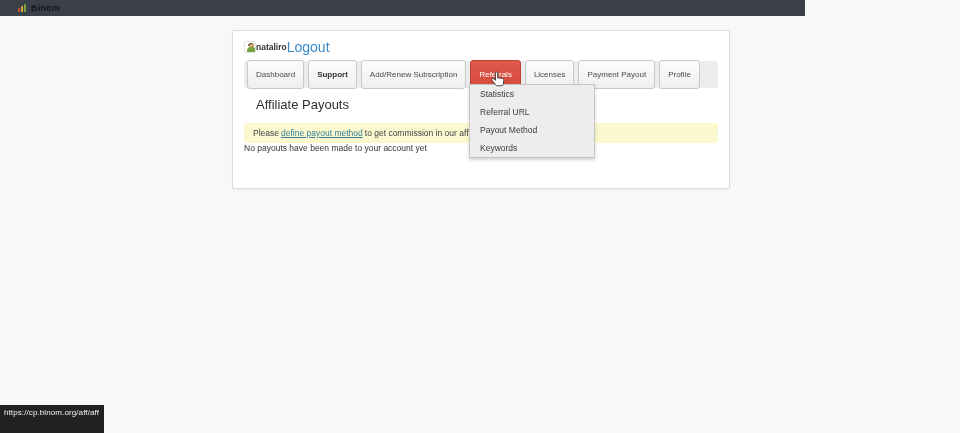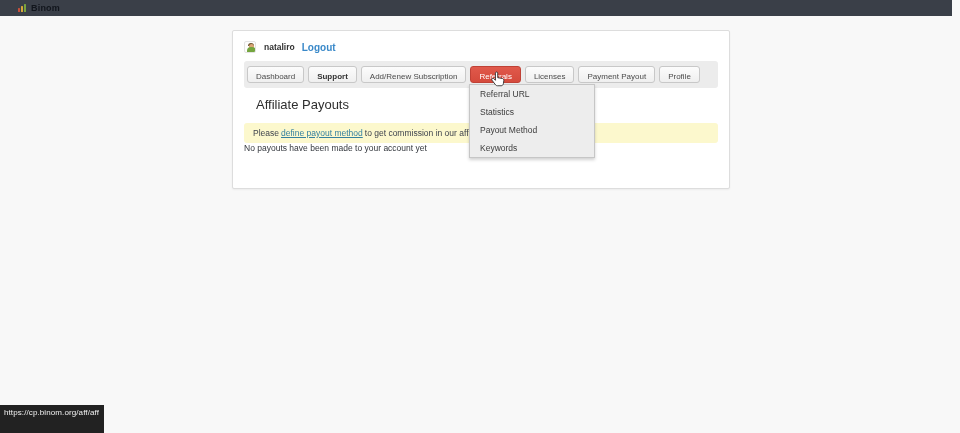"Binom" .topbar { width: 952px -> 805px }
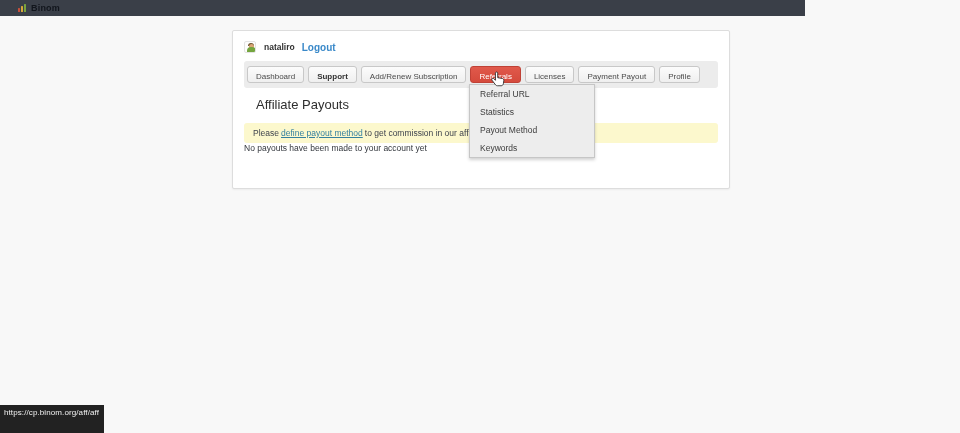"nataliro" .username { margin-left: 8px -> 0 }
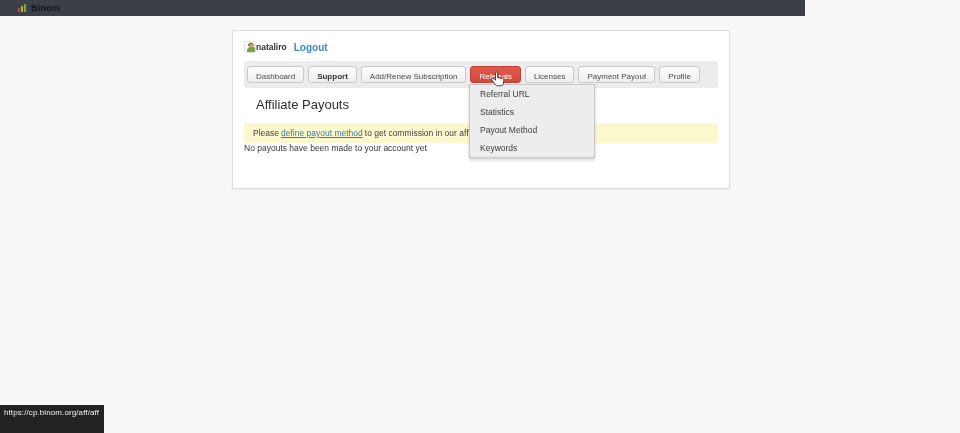"Logout" .logout { font-size: 10px -> 14px; font-weight: bold -> normal; margin-left: 7px -> 0 }
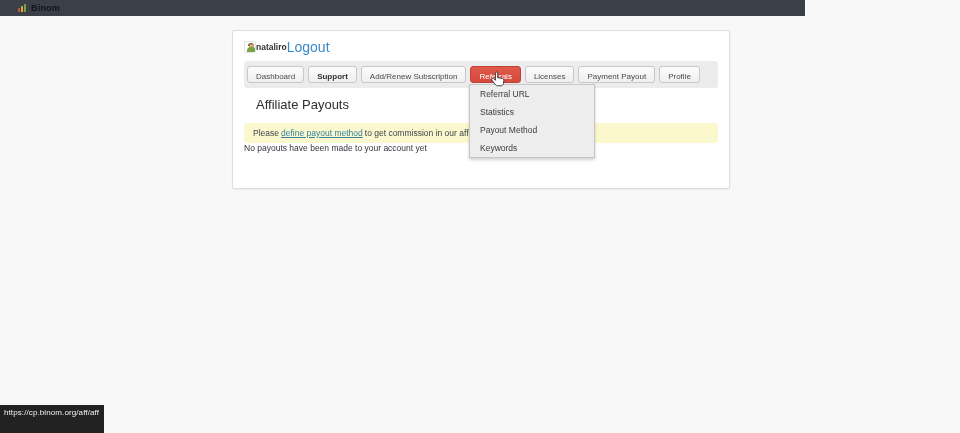"Dashboard" .tab { height: 17px -> 29px }
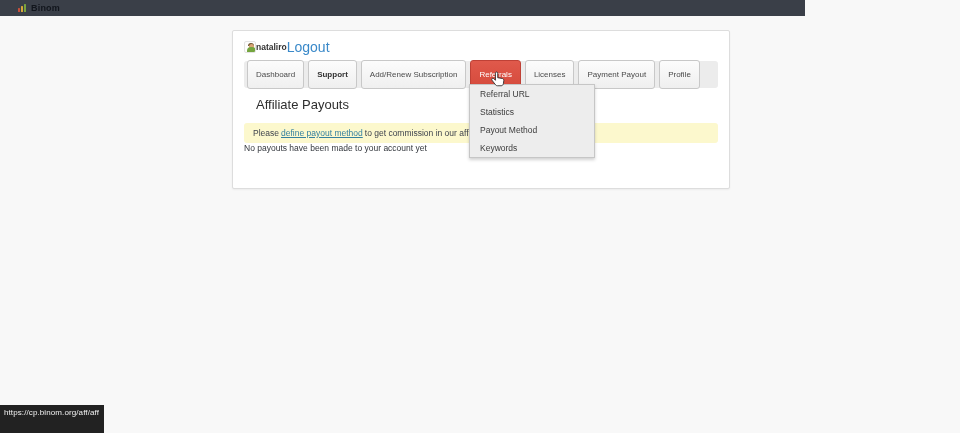"Referral URL" div.dd-item { order: before "Statistics" -> after "Statistics" }
